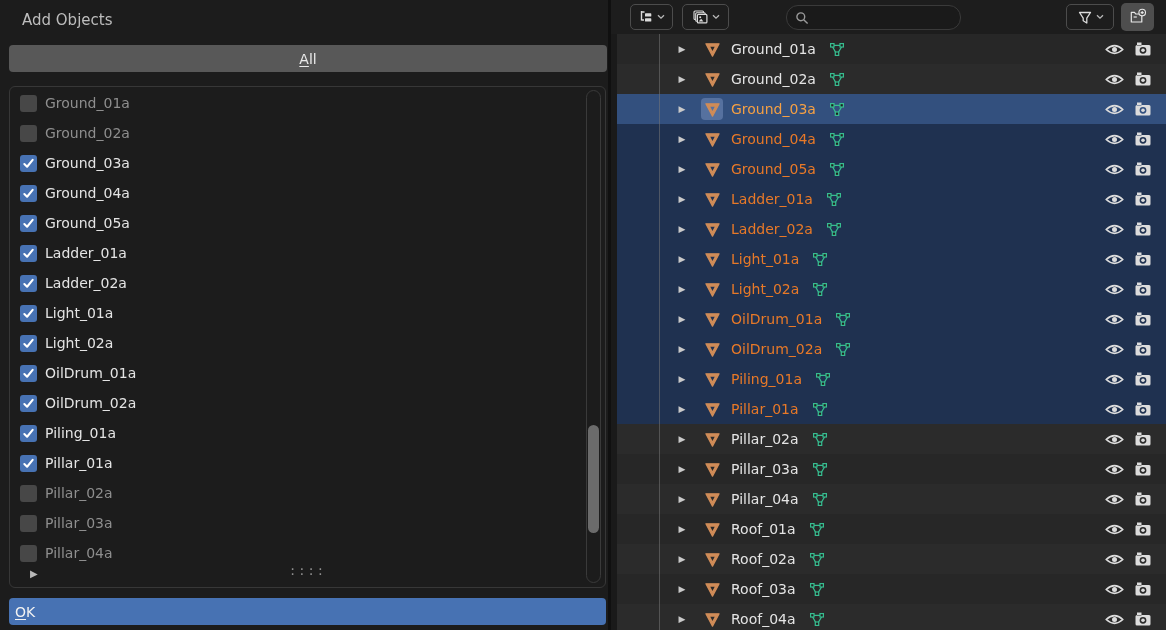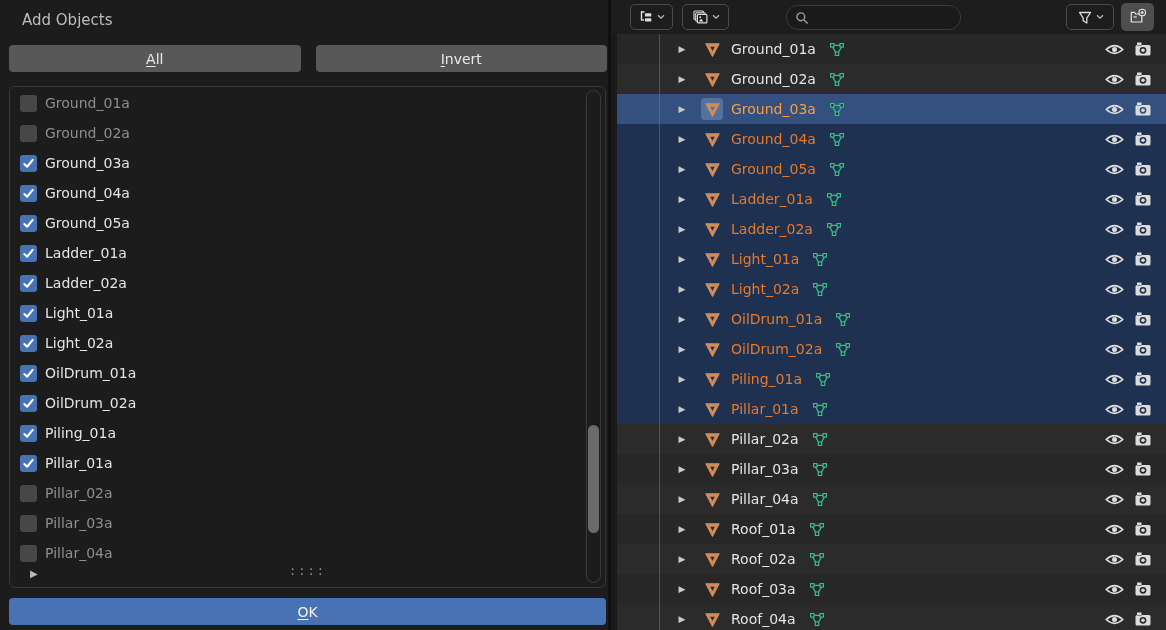"Invert" button.gbtn { html: <button> <span><u>I</u>nvert</span> </button> -> none }
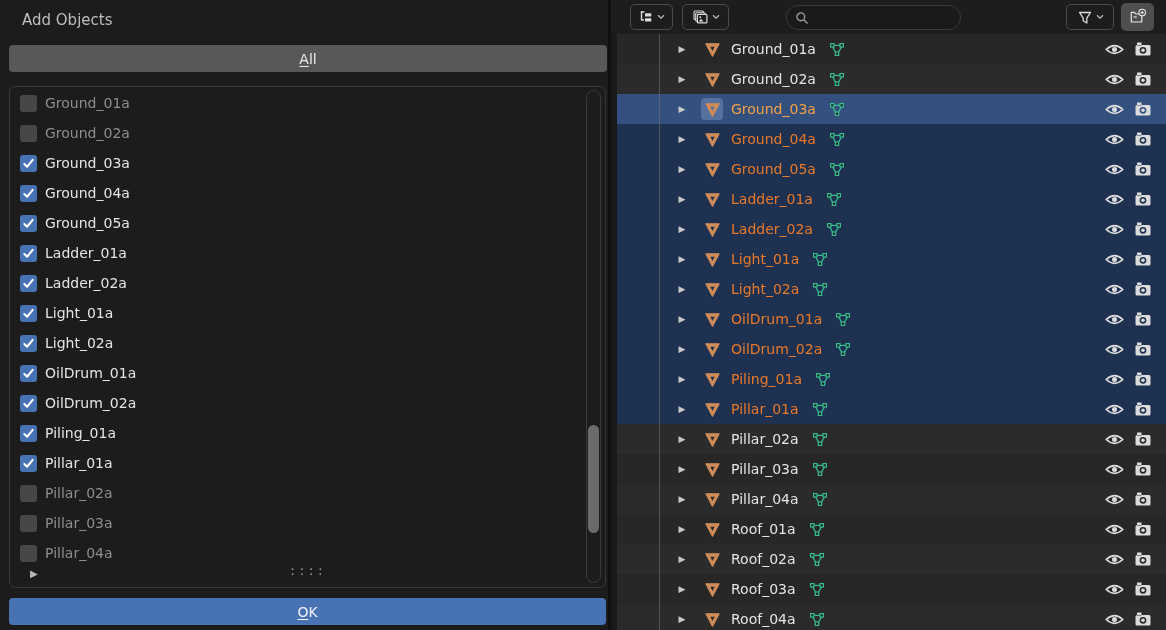"OK" .ok-btn { justify-content: center -> none }
